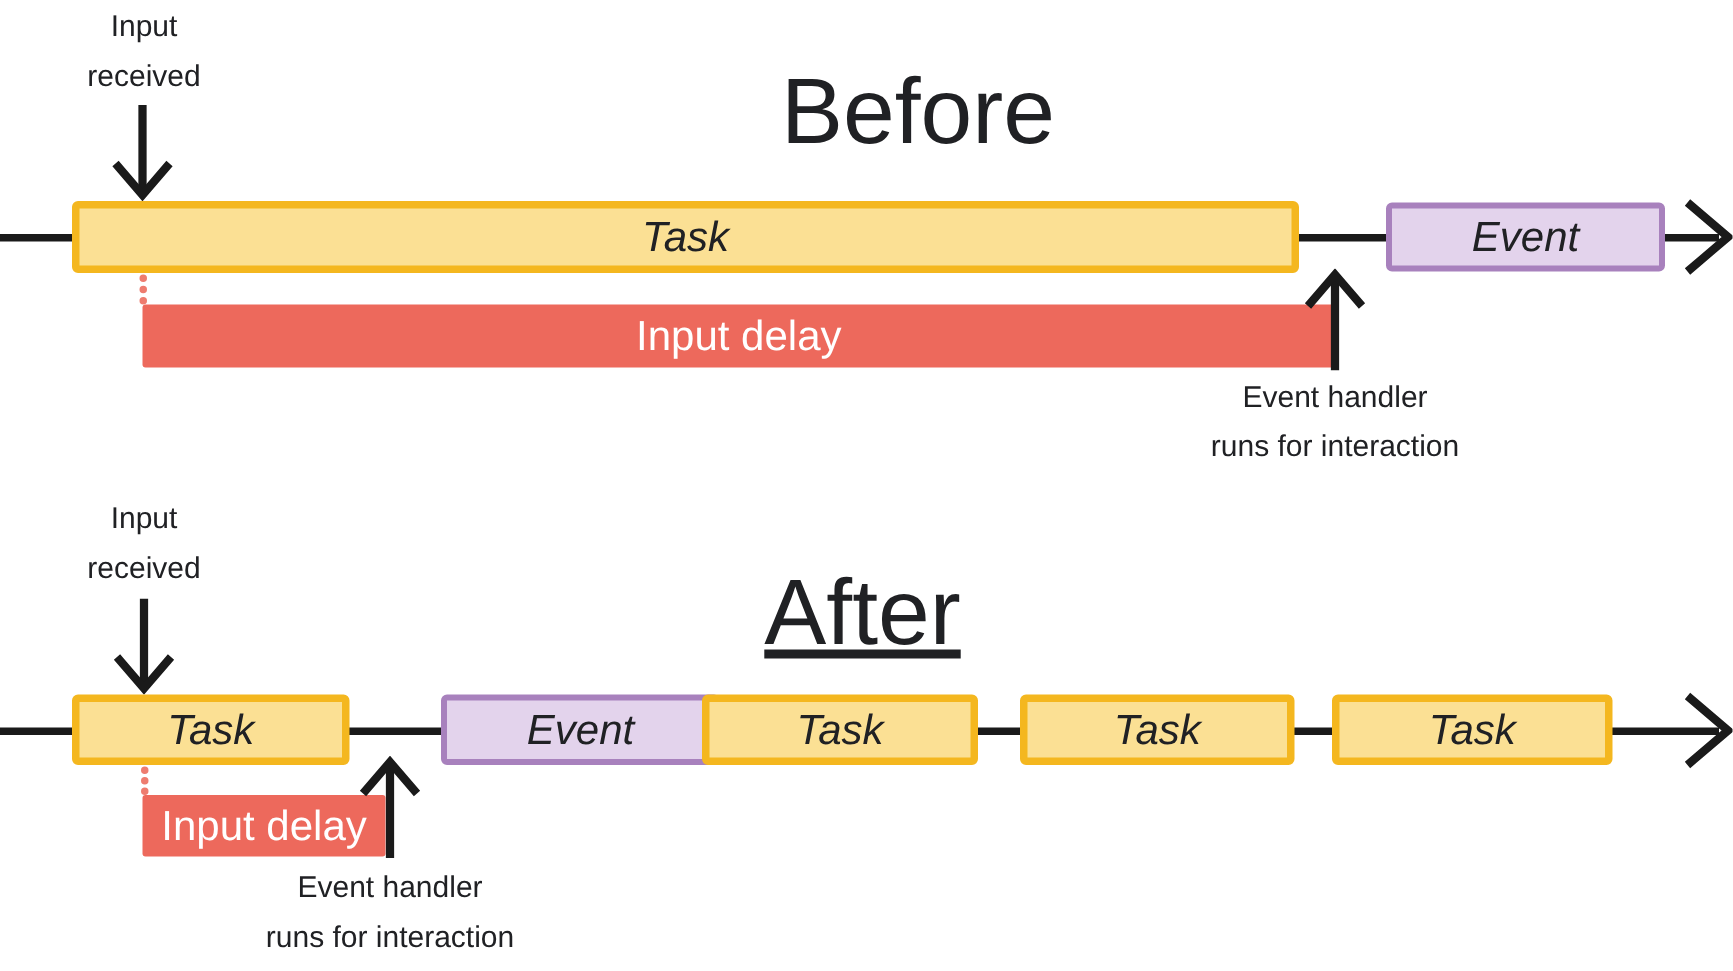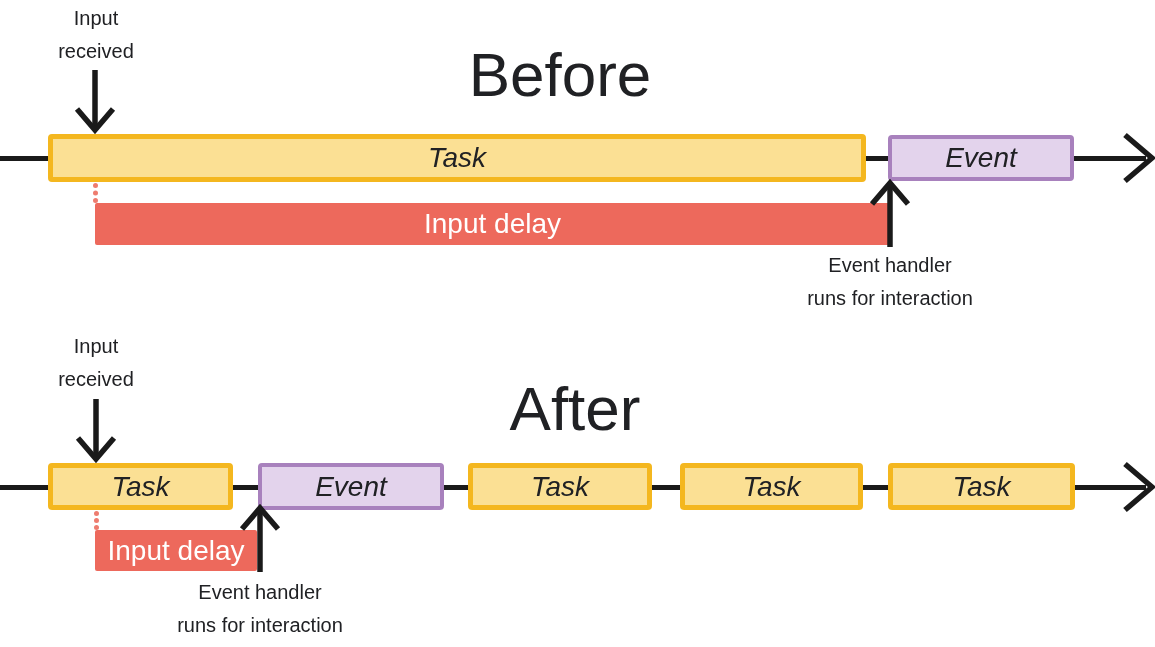"Before" div.section-title { left: 560px -> 612px }
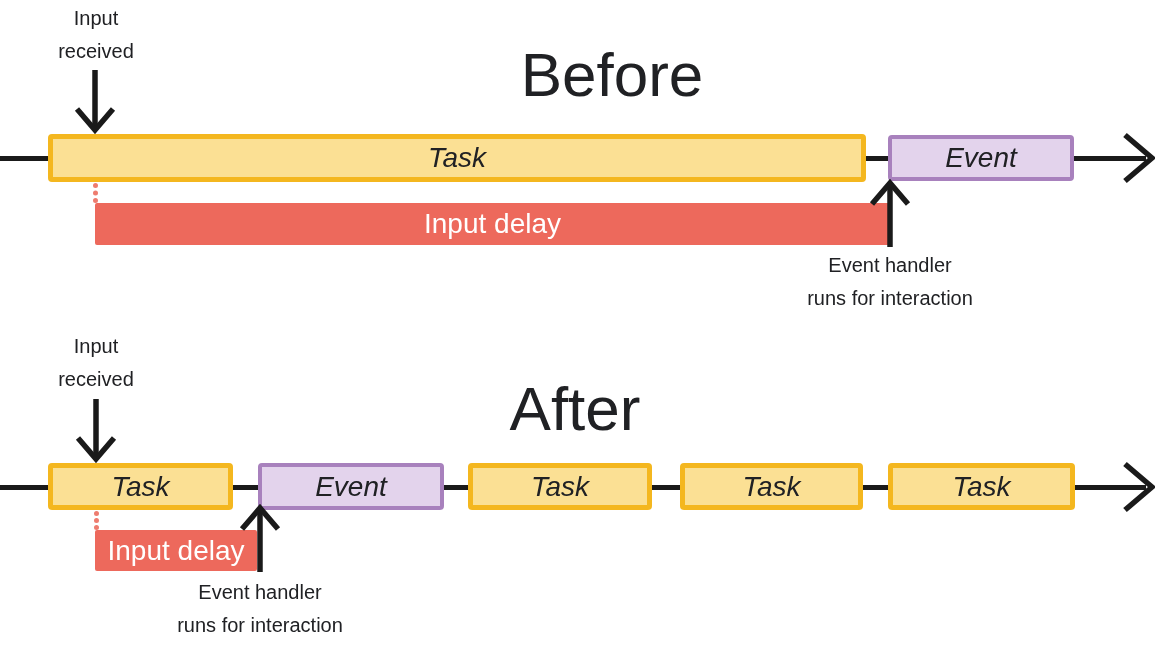"Event" .bar.event { margin-left: none -> 36px }
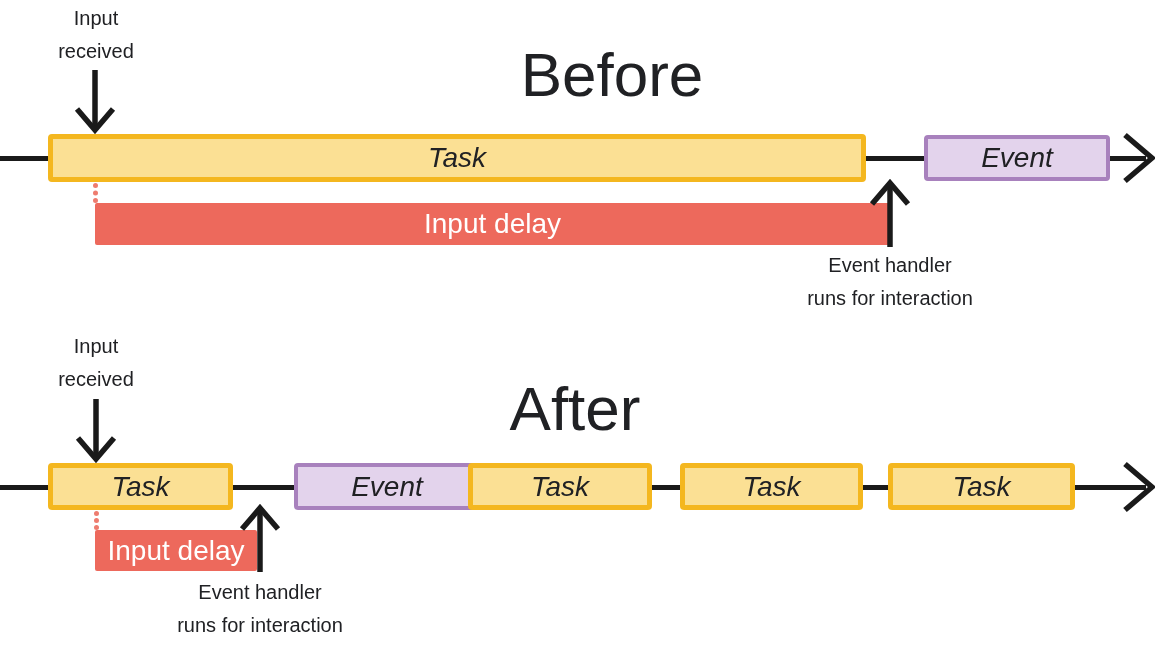"After" div.section-title { text-decoration: none -> underline }
